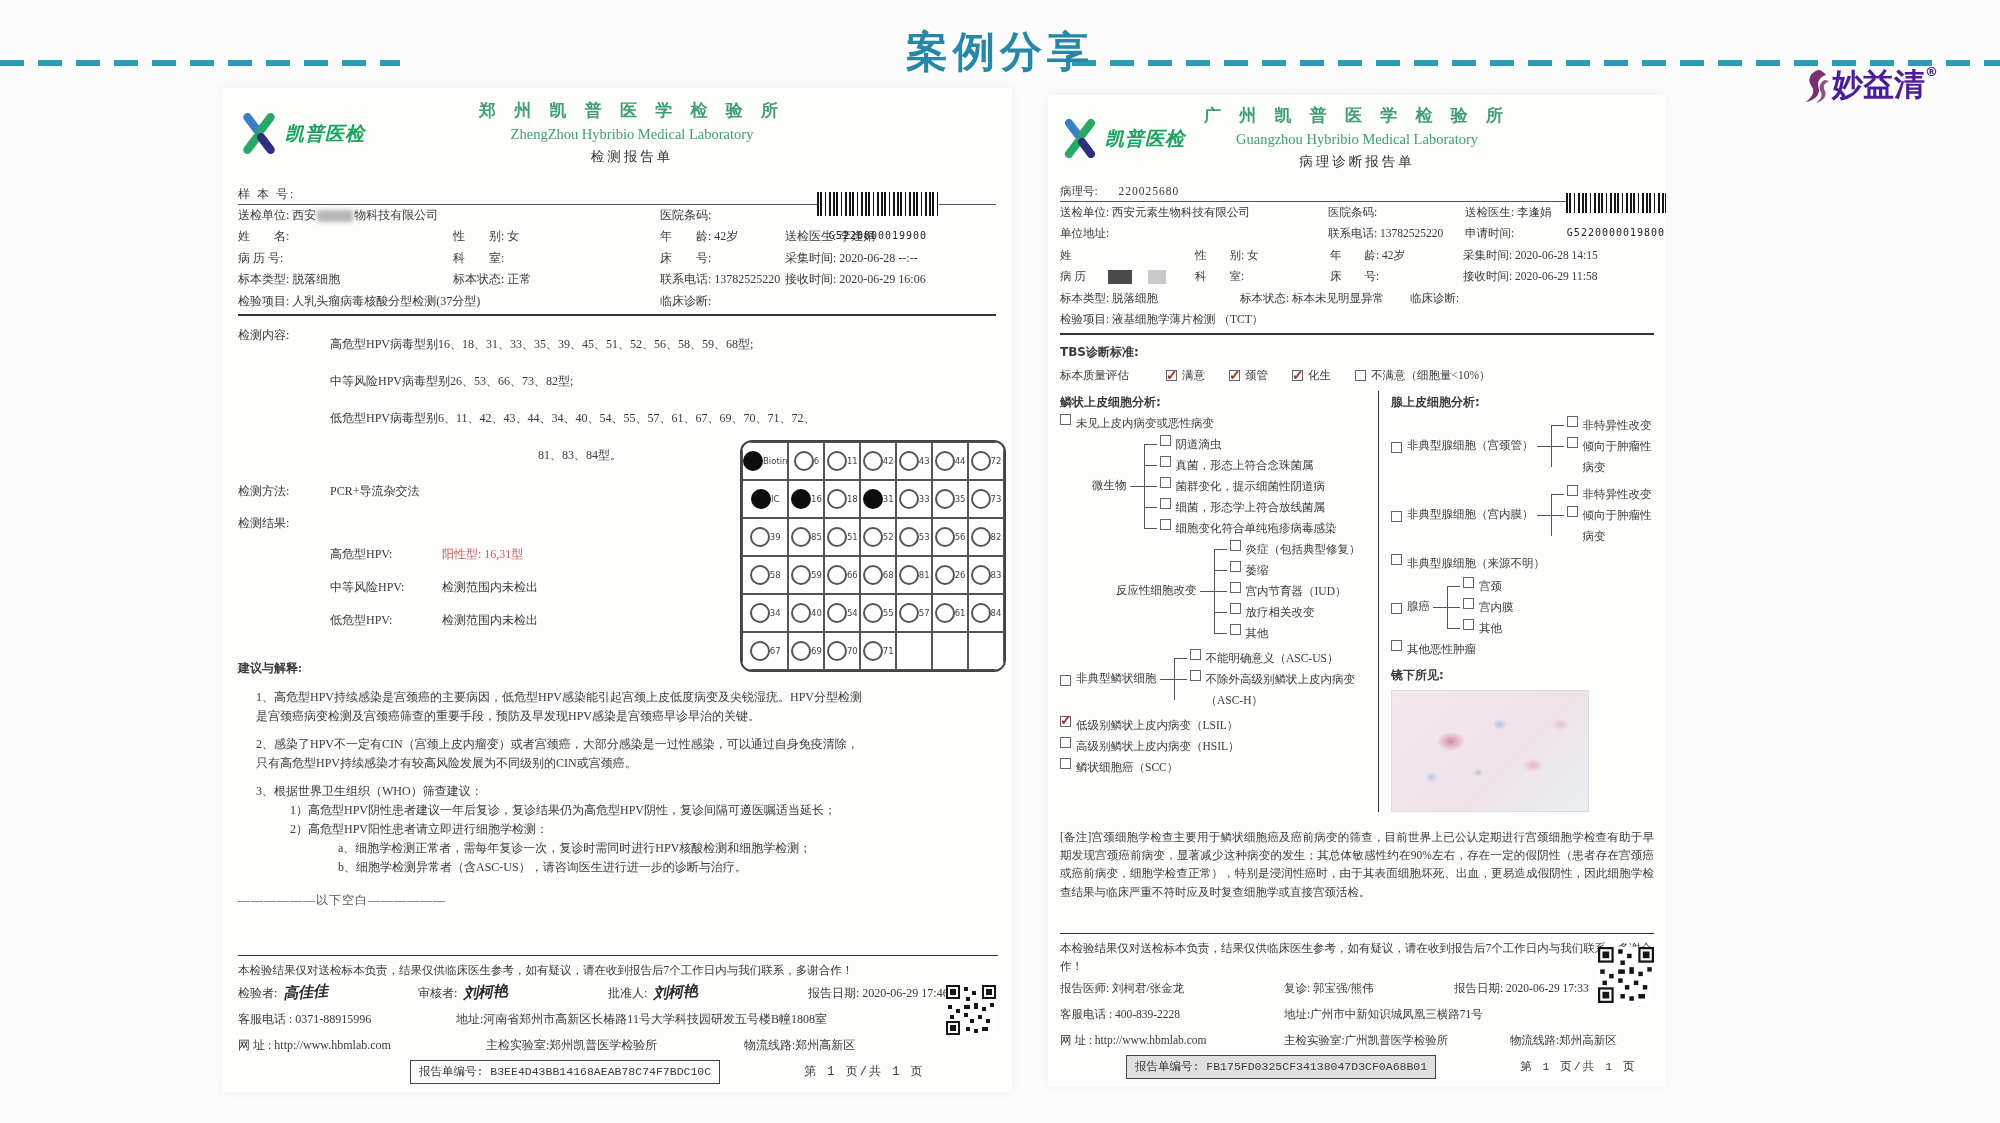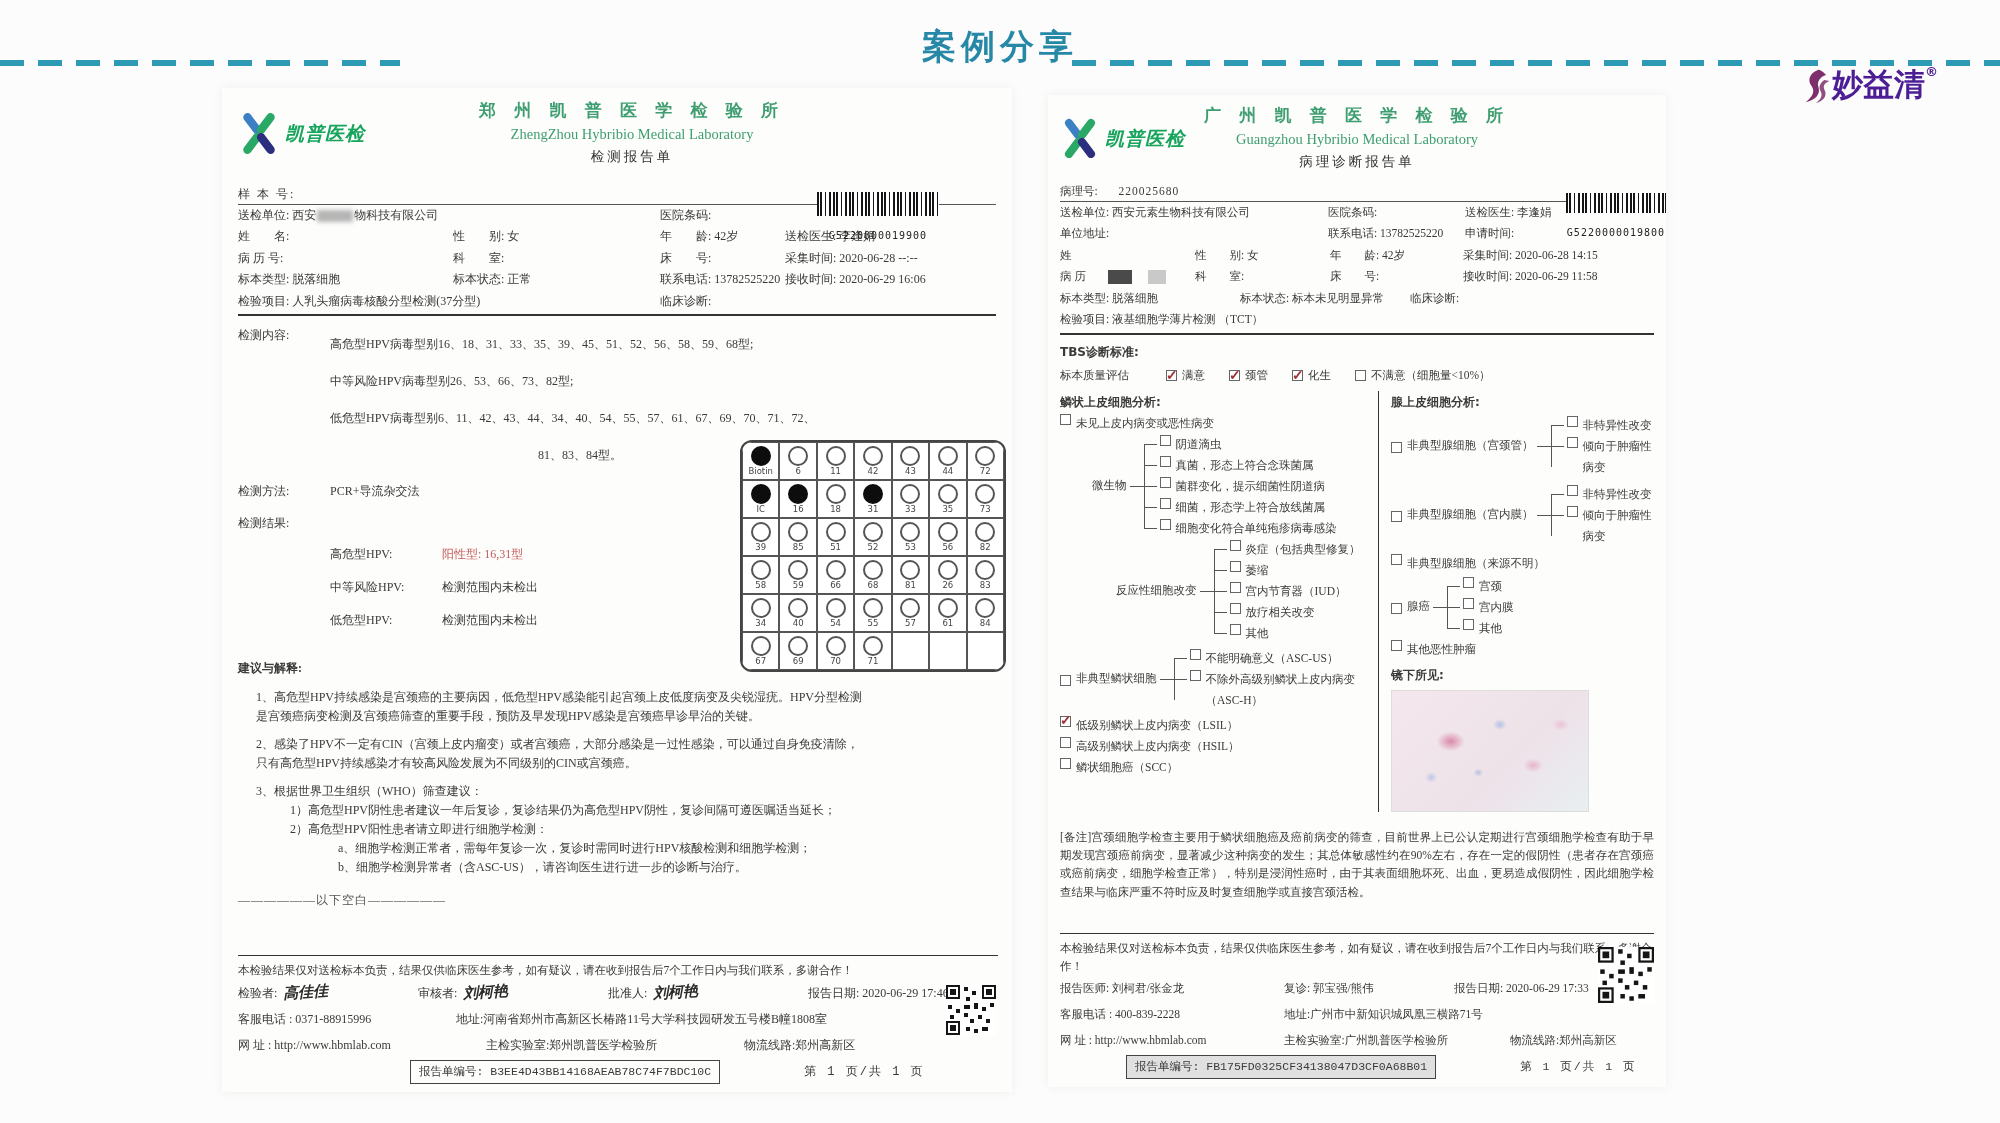"案例分享" .slide-title { font-size: 34px -> 42px }
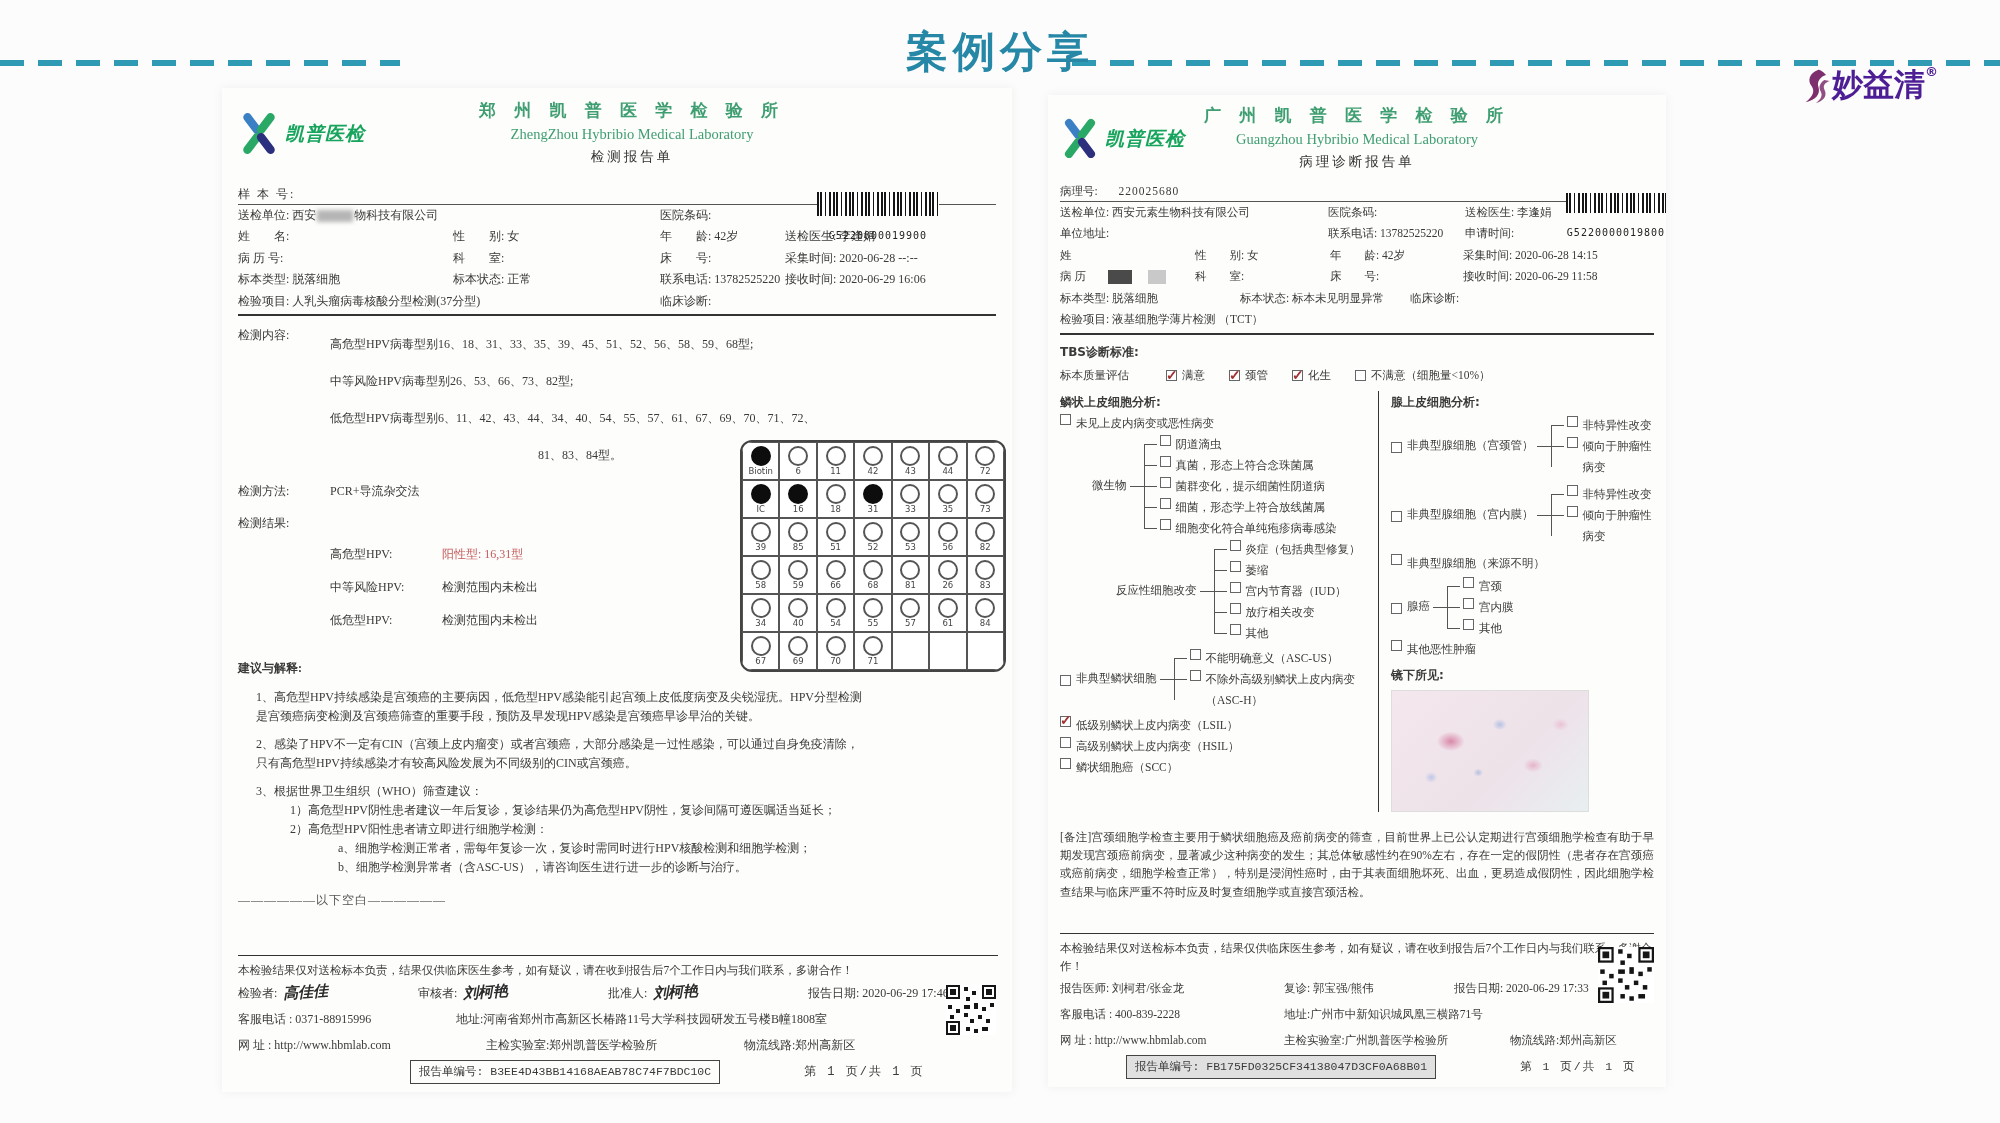"Biotin" .mcell { flex-direction: column -> none }
